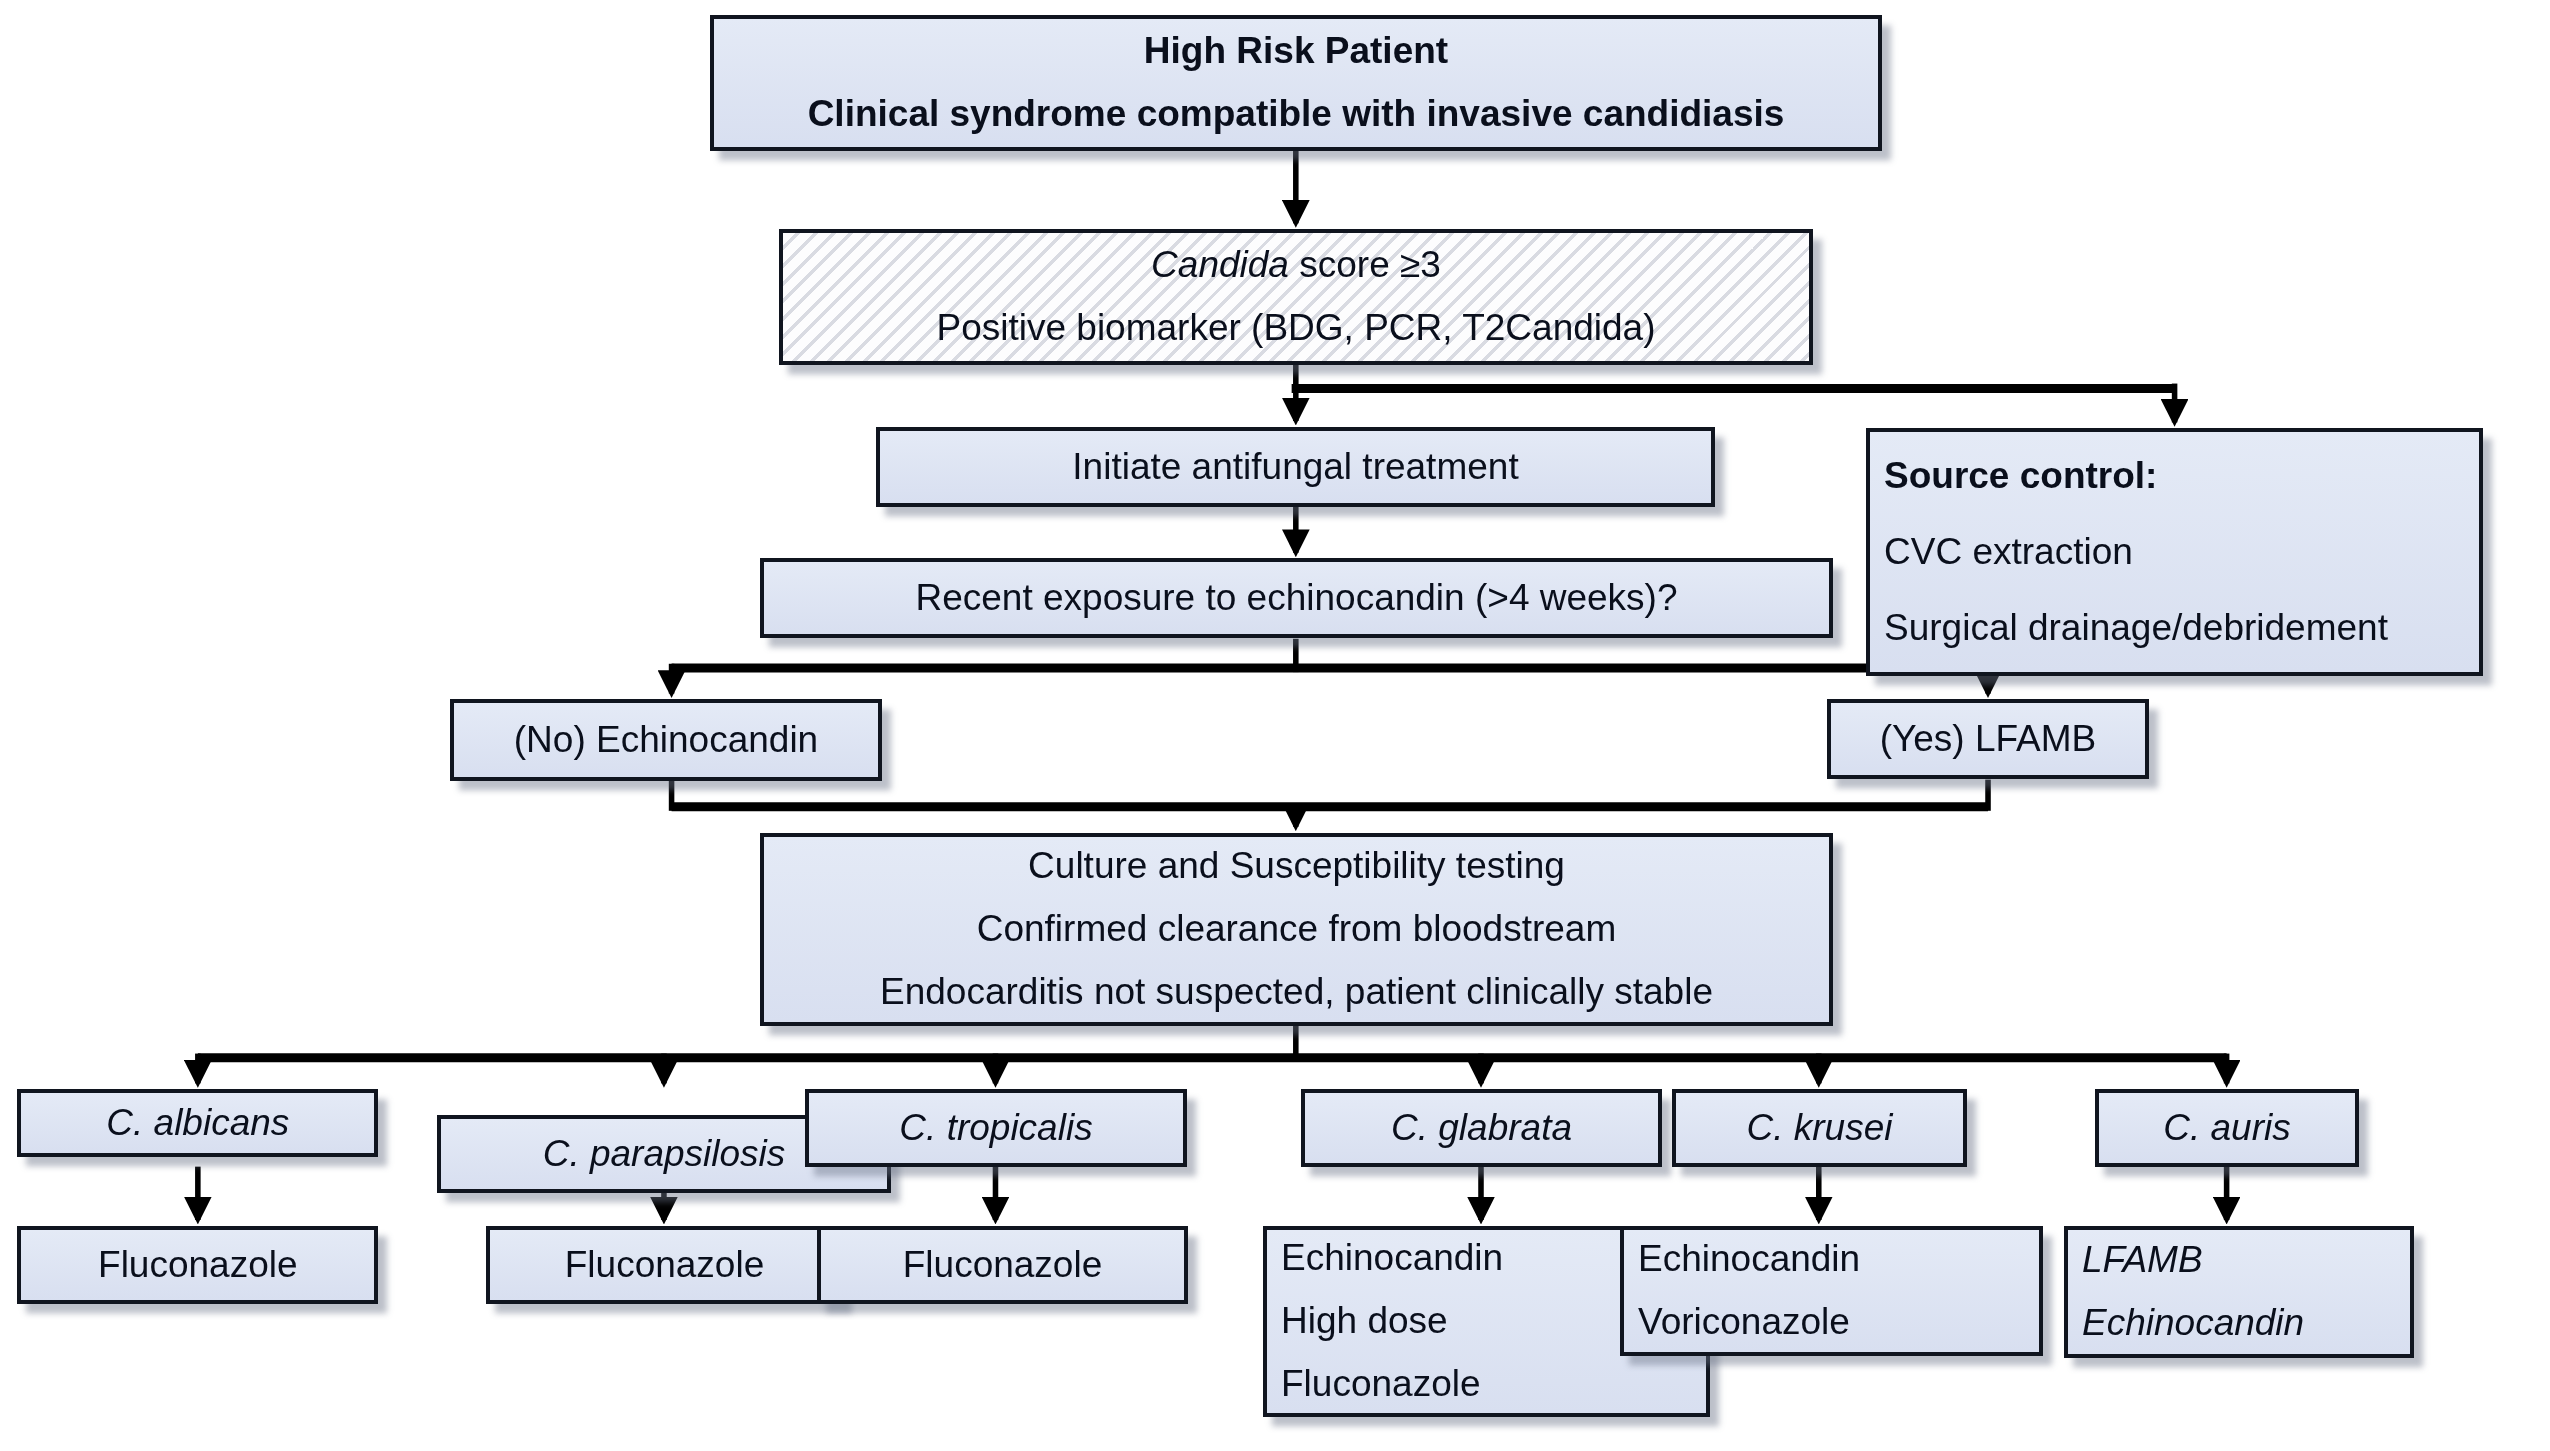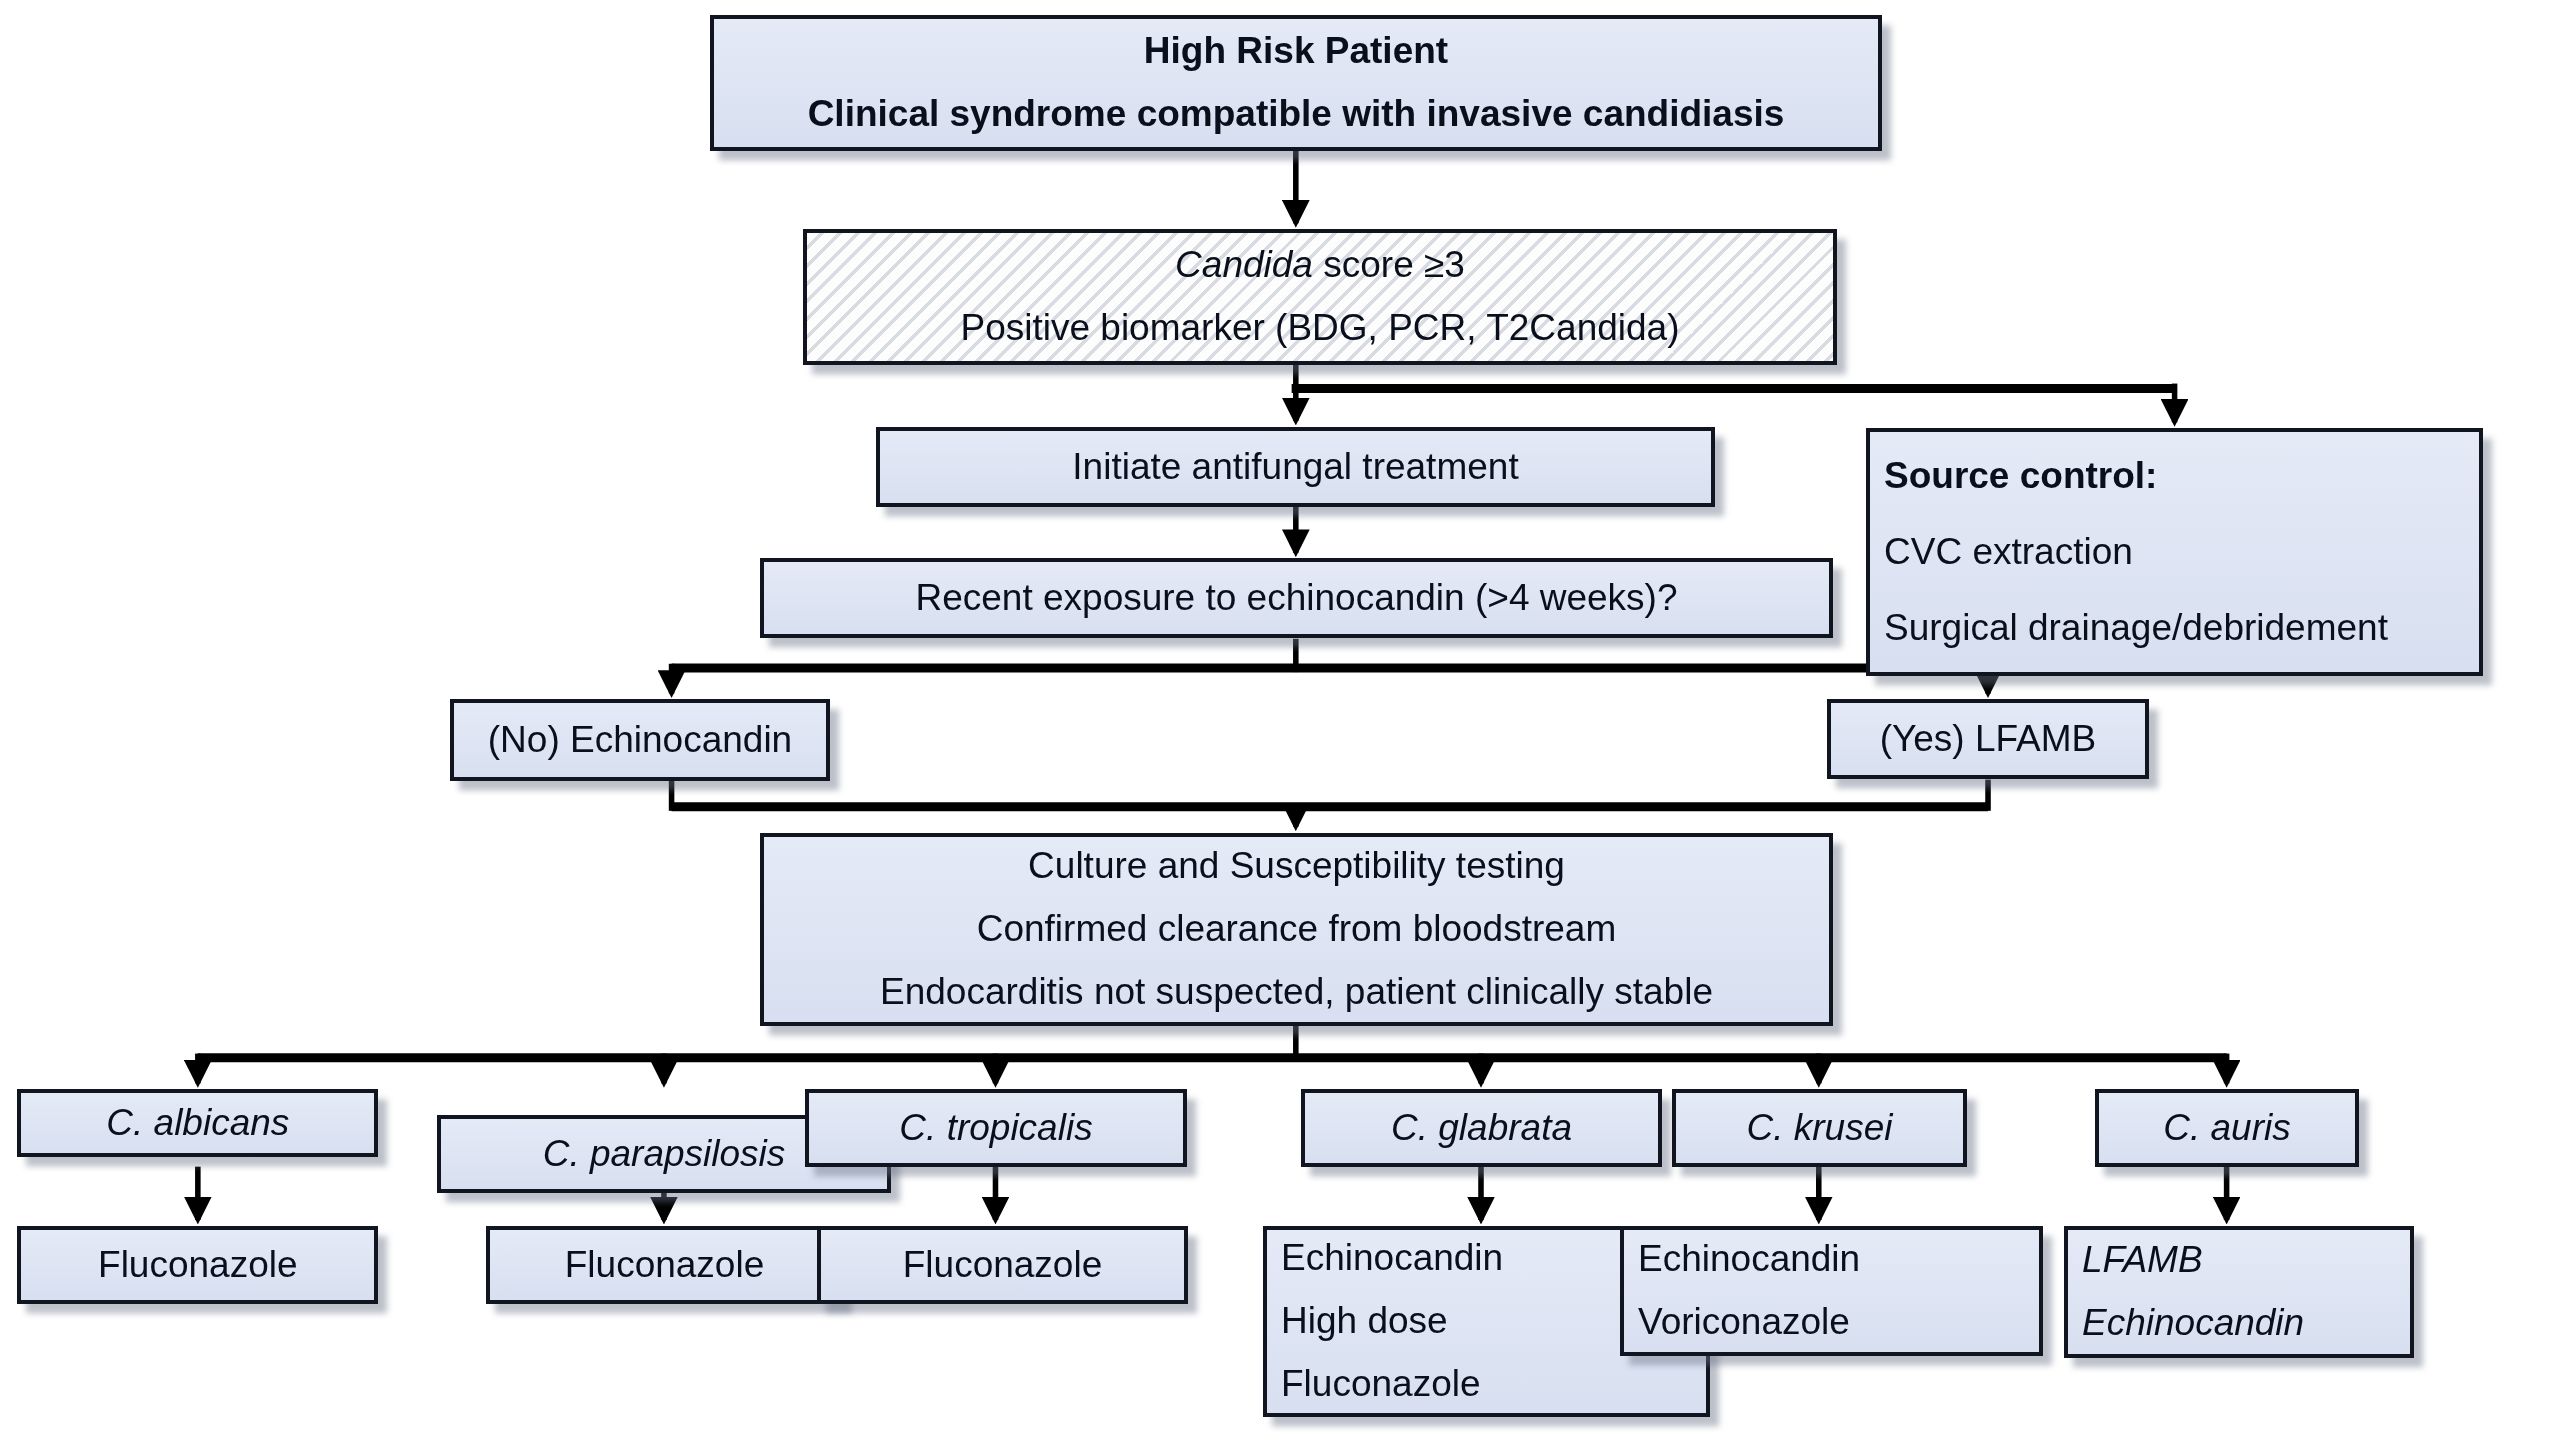"Candida score ≥3" .box.hatched { margin-left: 24px -> none }
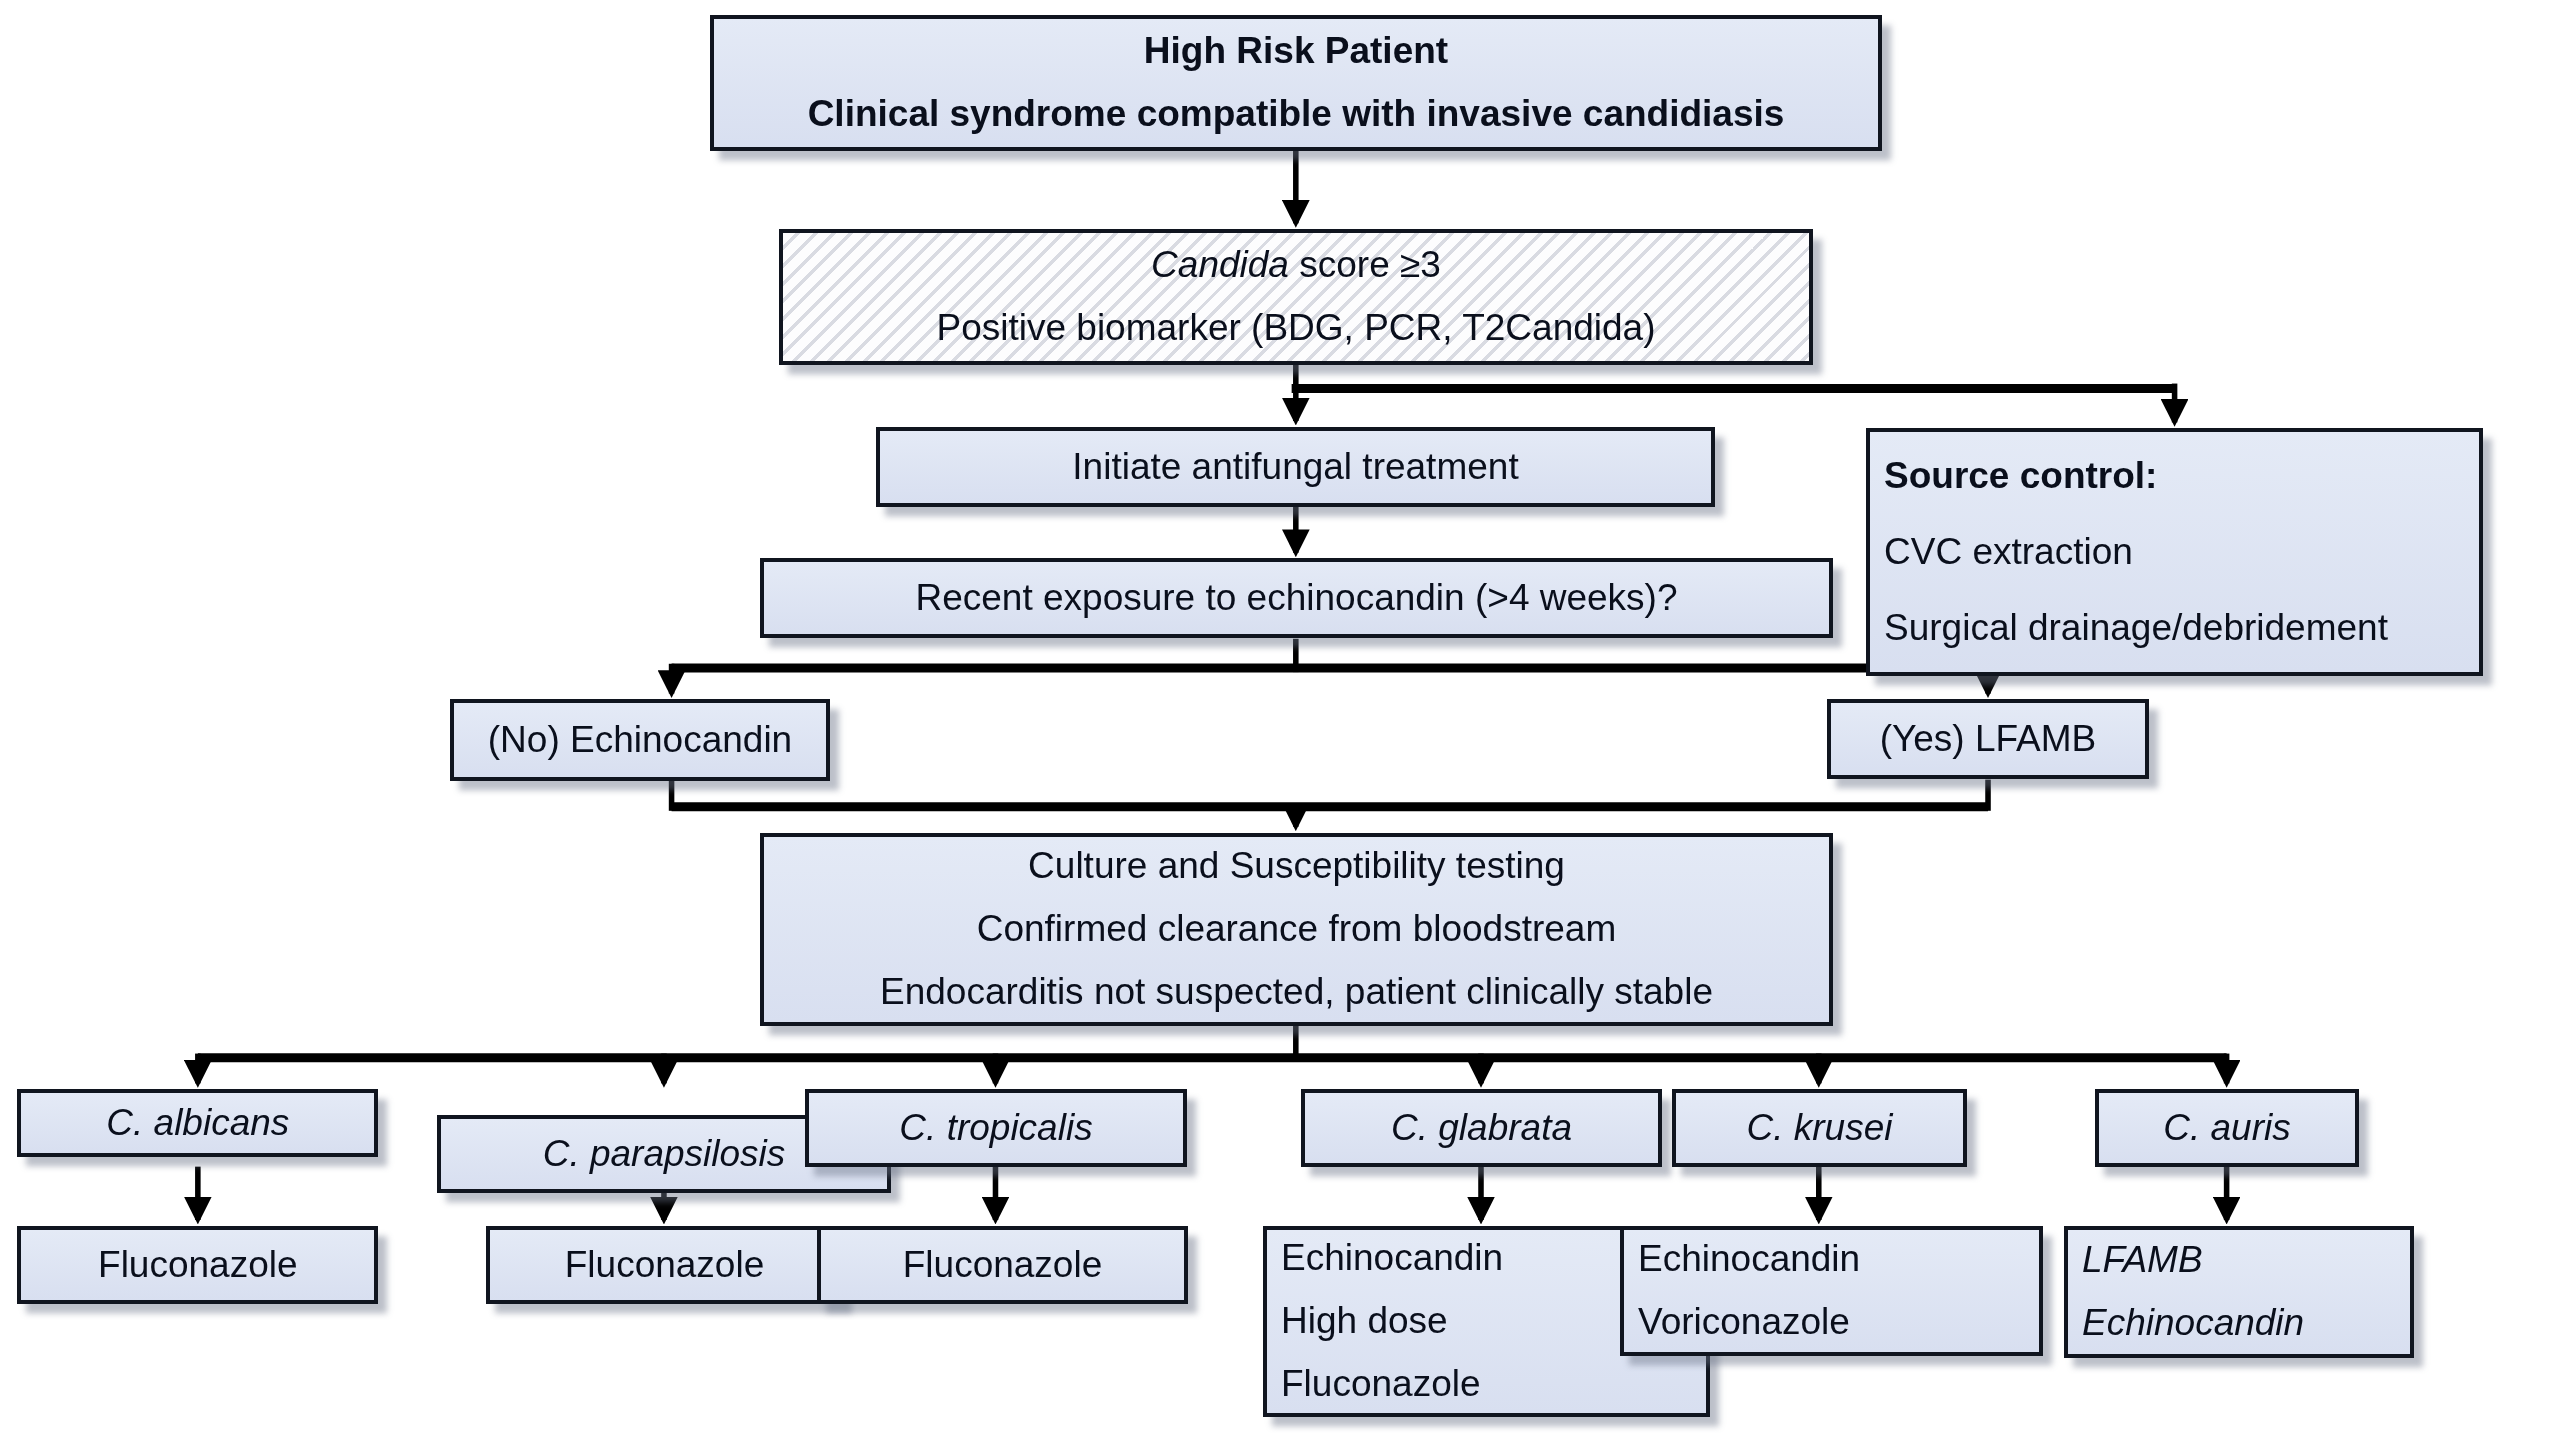"(No) Echinocandin" div.box { width: 380px -> 432px }
